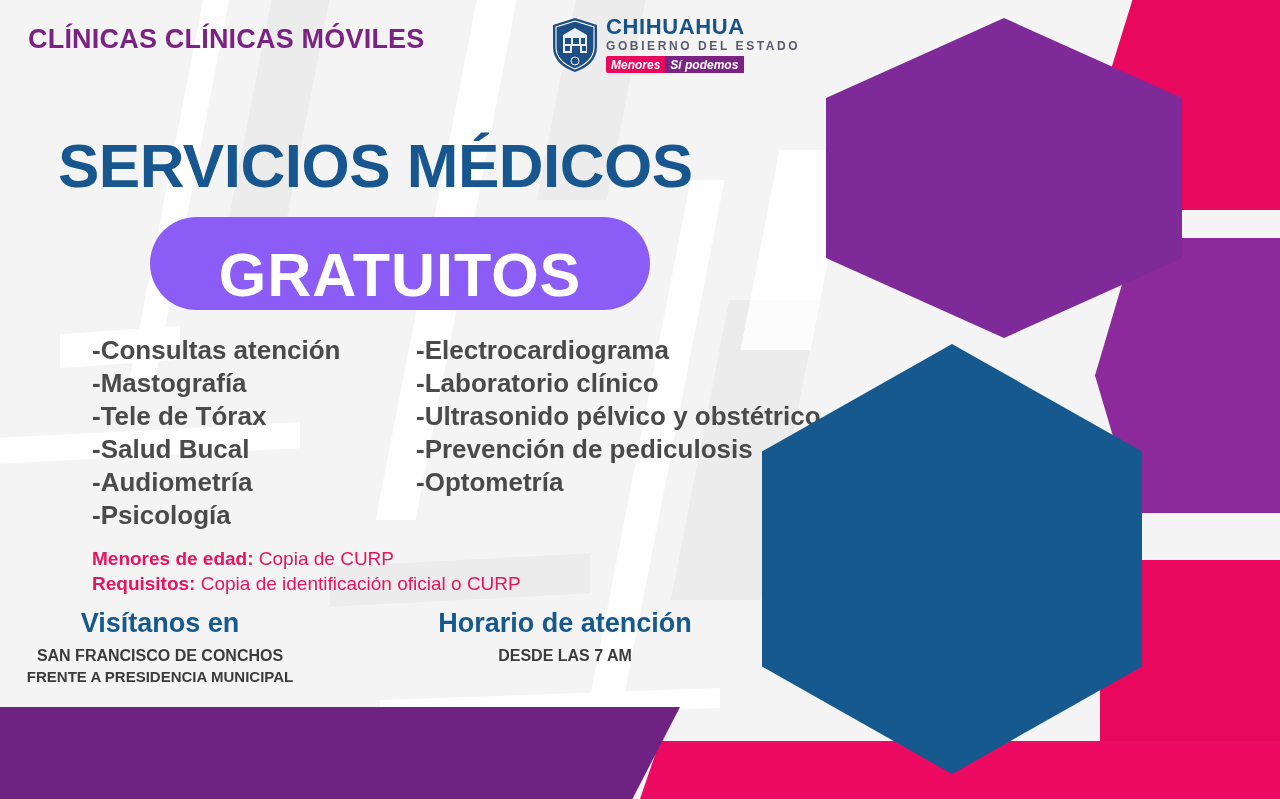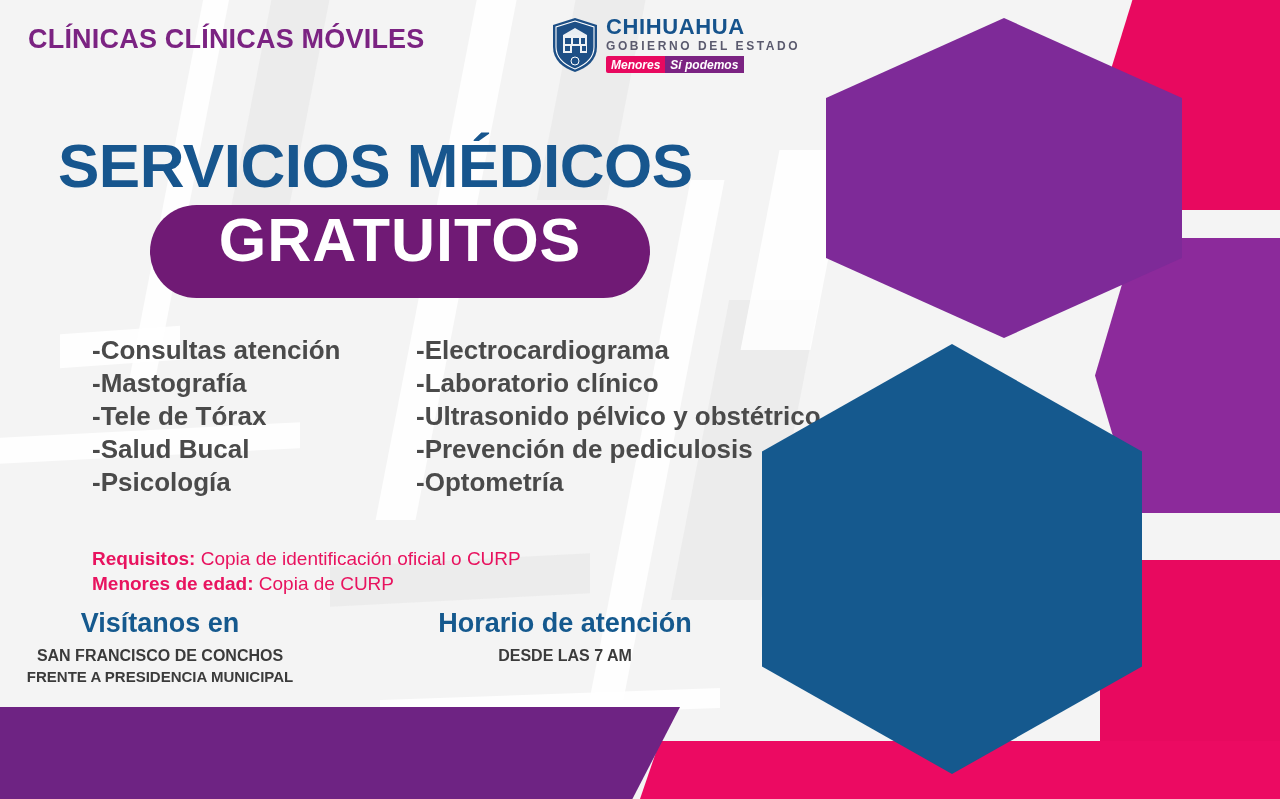"GRATUITOS" .pill { align-items: flex-start -> flex-end; background: #701a75 -> #8b5cf6; top: 205px -> 217px }
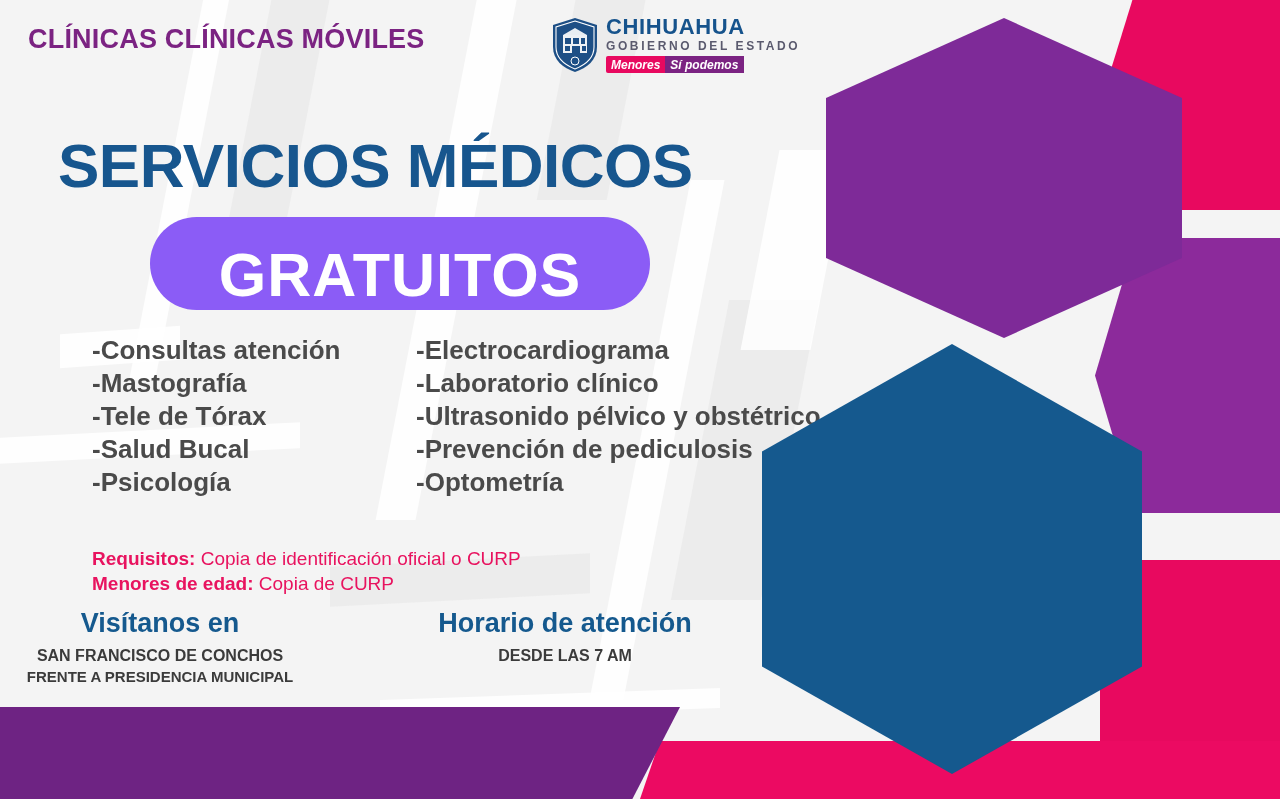"-Audiometría" div.svc { html: none -> <div>-Audiometría</div> }
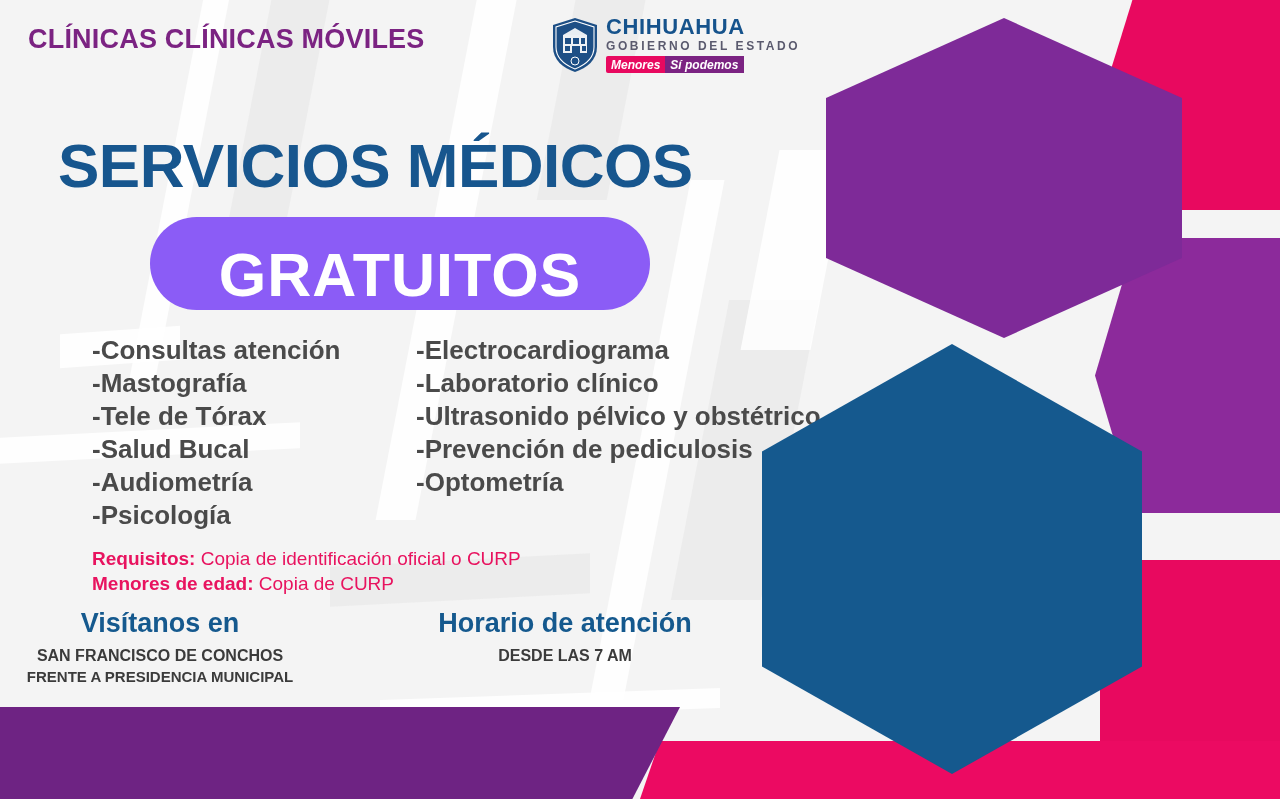"Requisitos: Copia de identificación" div.req-line { order: before "Menores de edad: Copia de" -> after "Menores de edad: Copia de" }
